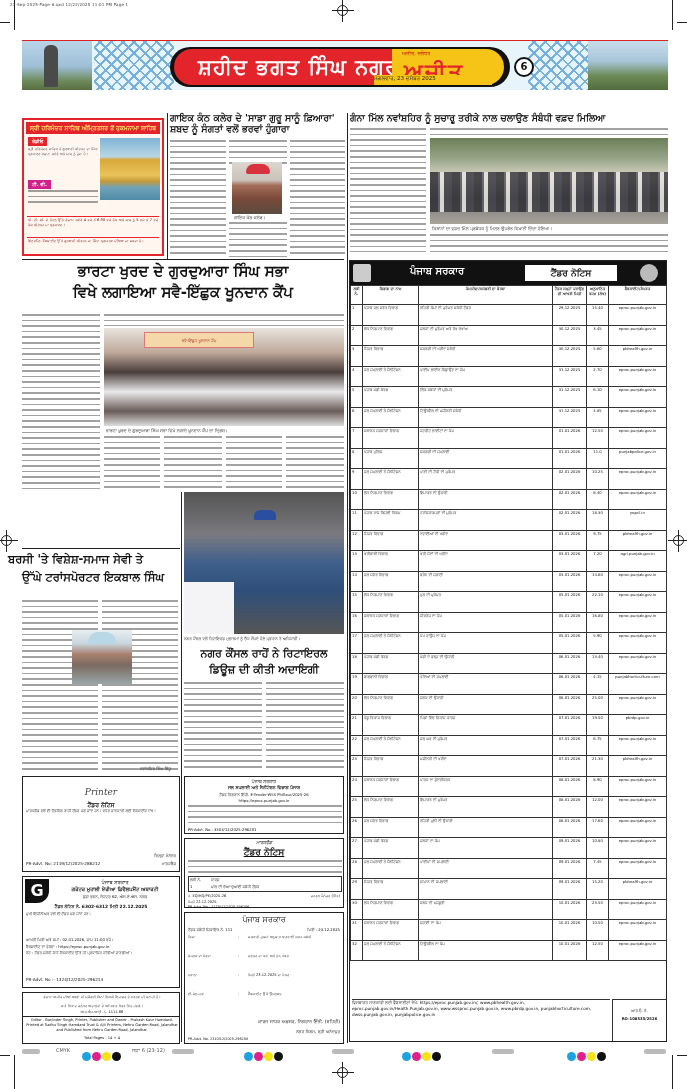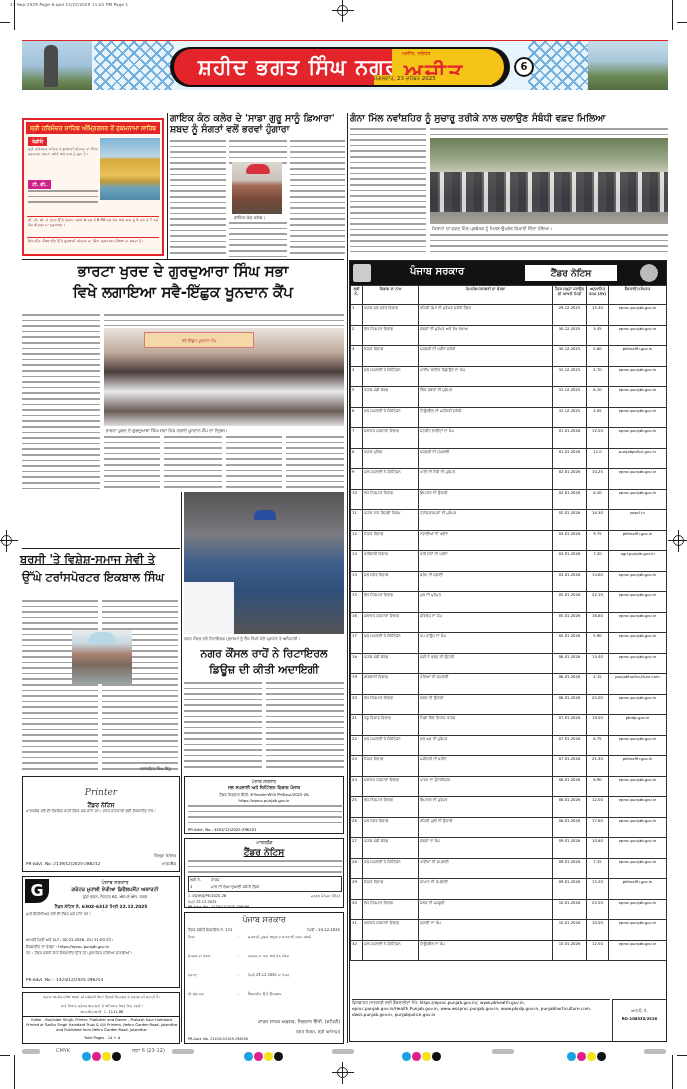"ਬਰਸੀ 'ਤੇ ਵਿਸ਼ੇਸ਼-ਸਮਾਜ ਸੇਵੀ ਤੇ" div.abs { left: 20px -> 8px; text-decoration: underline -> none }
